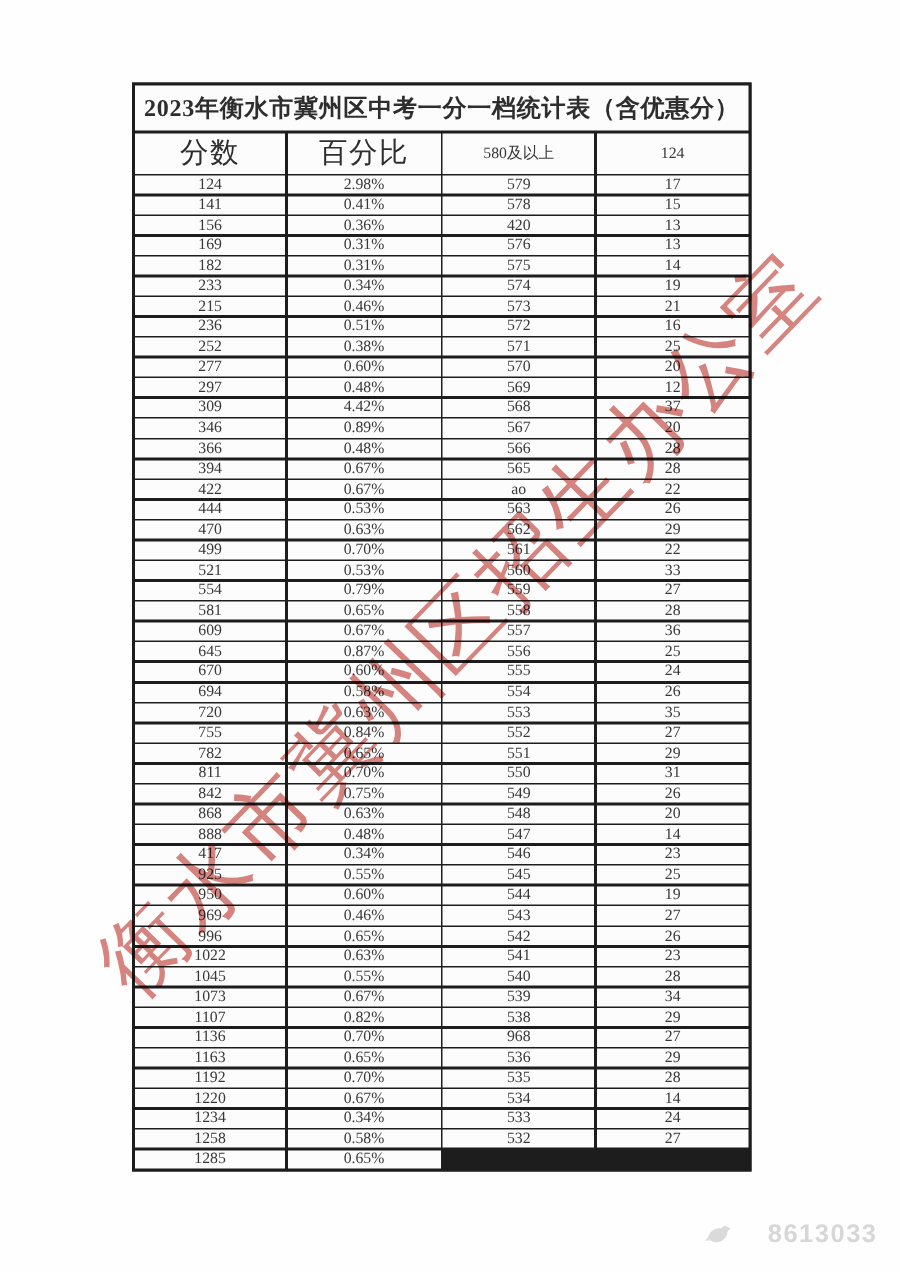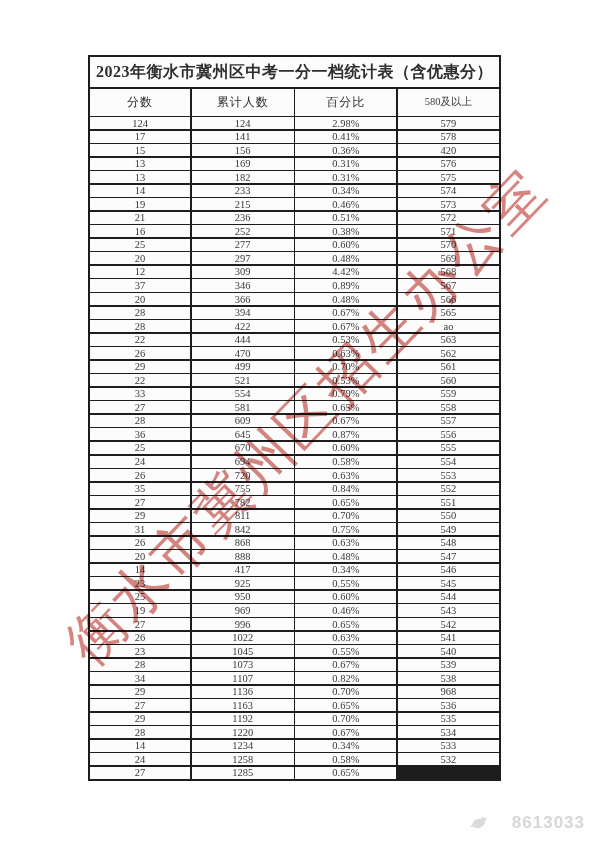"分数" .cell.head { font-size: 12px -> 19px }
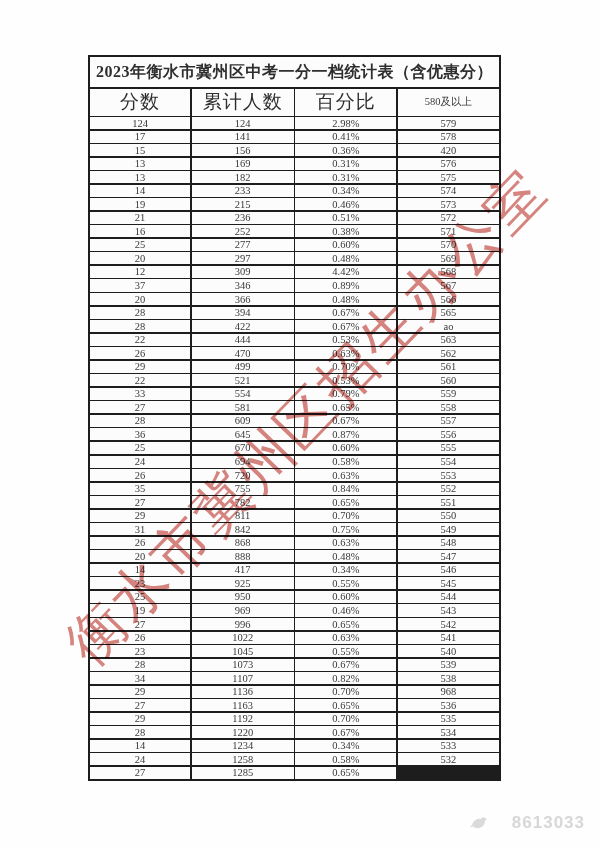"累计人数" div.cell { html: <div>累计人数</div> -> none }
